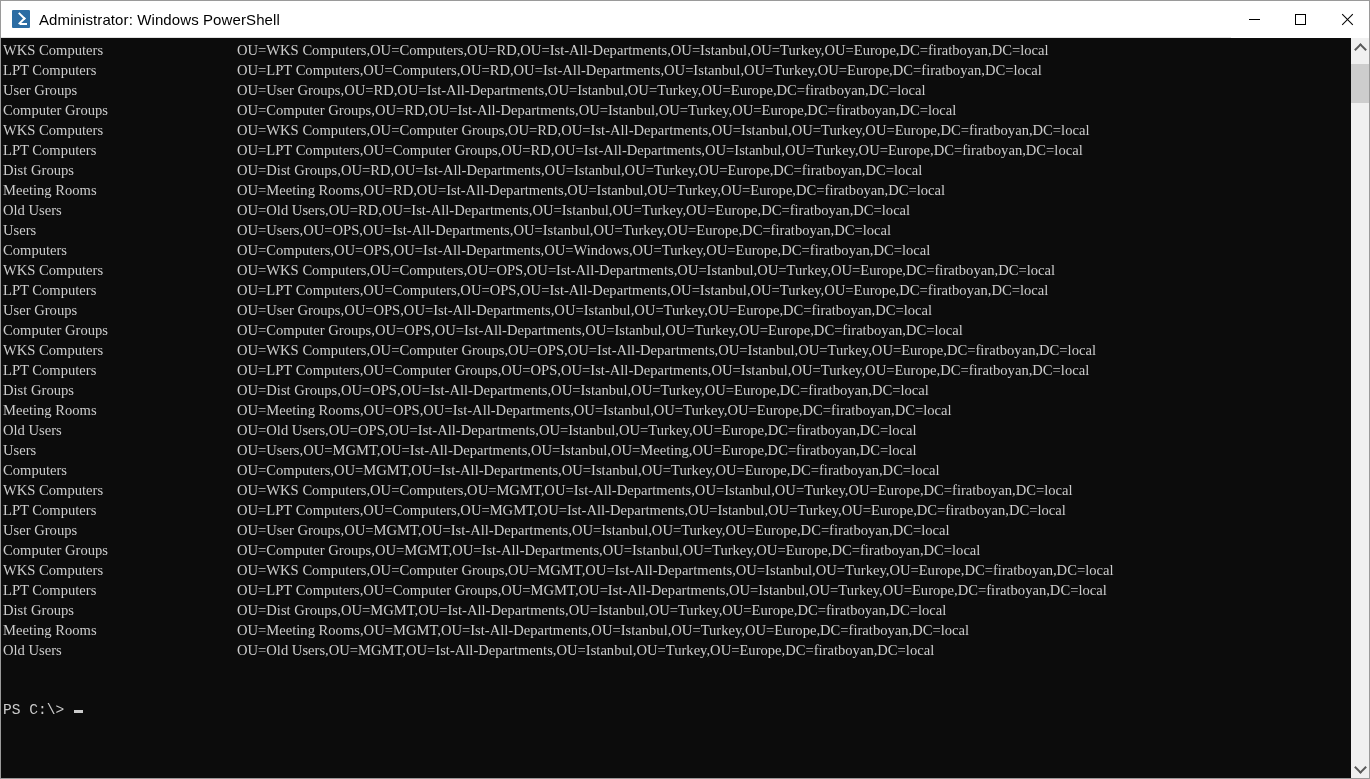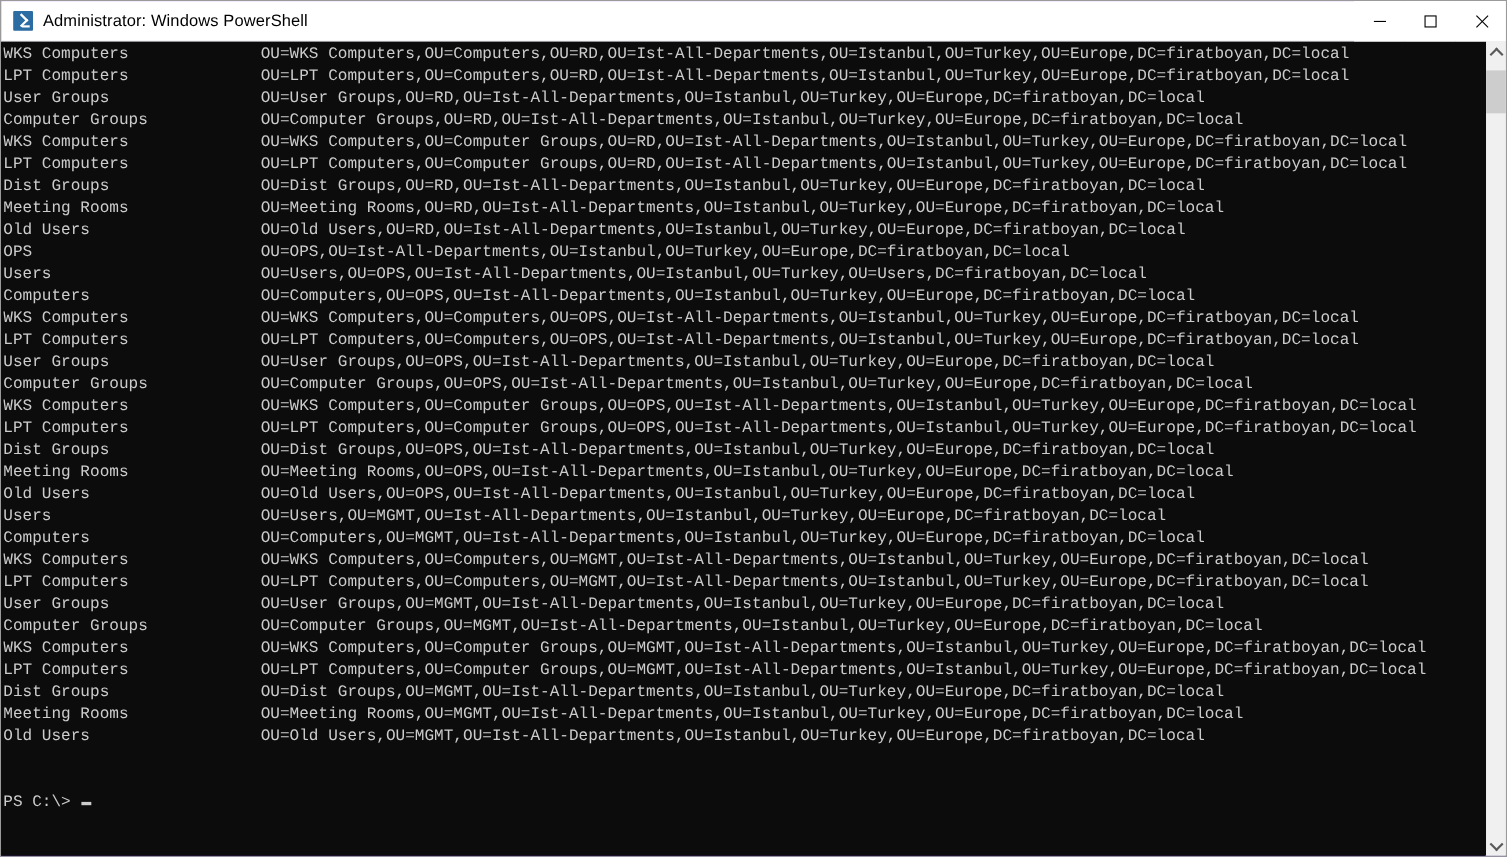"WKS Computers OU=WKS" .line { font-family: Liberation Mono, monospace -> Liberation Serif, serif }
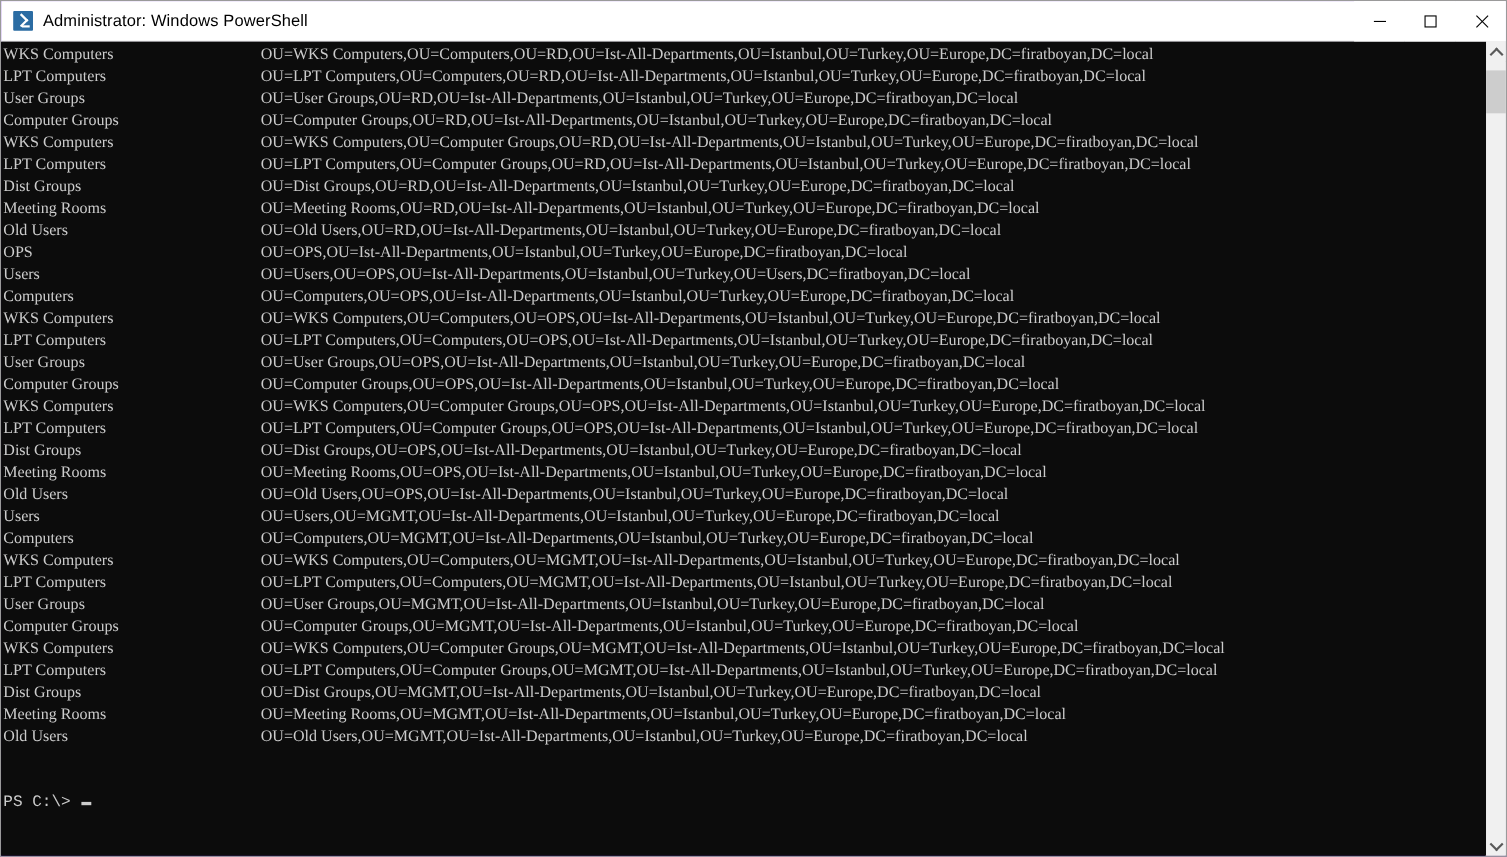"OPS" div.line { html: <div><span>OPS</span><span>OU=OPS,OU=Ist-All-Departments,OU=Istanbul,OU=Turkey,OU=Europe,DC=firatboyan,DC=local</span></div> -> none }
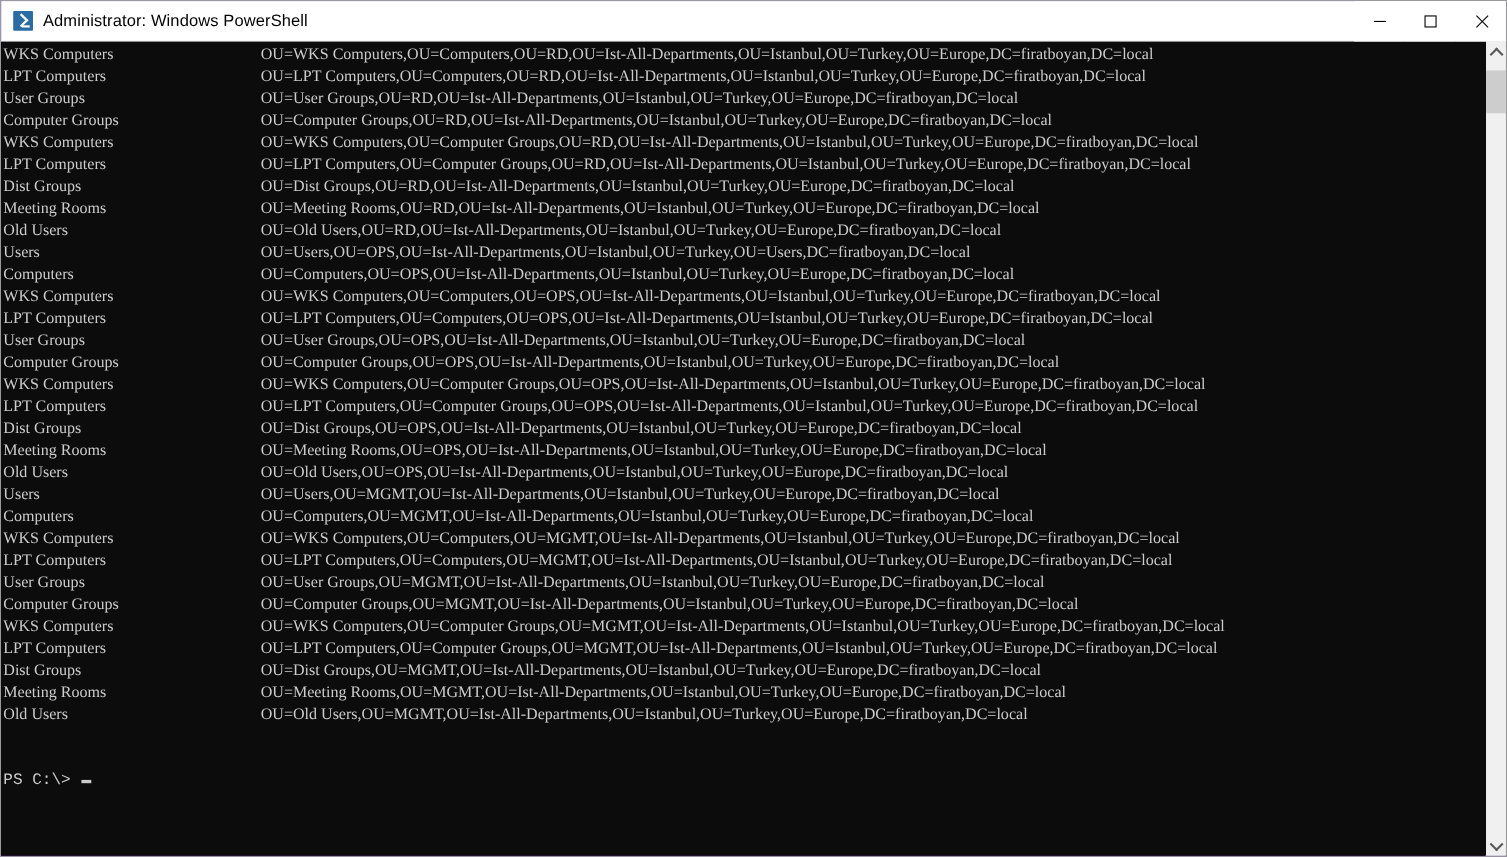"OU=Users,OU=OPS,OU=Ist-All-Departments,O" span.col-dn { text: Users,DC -> Europe,DC }
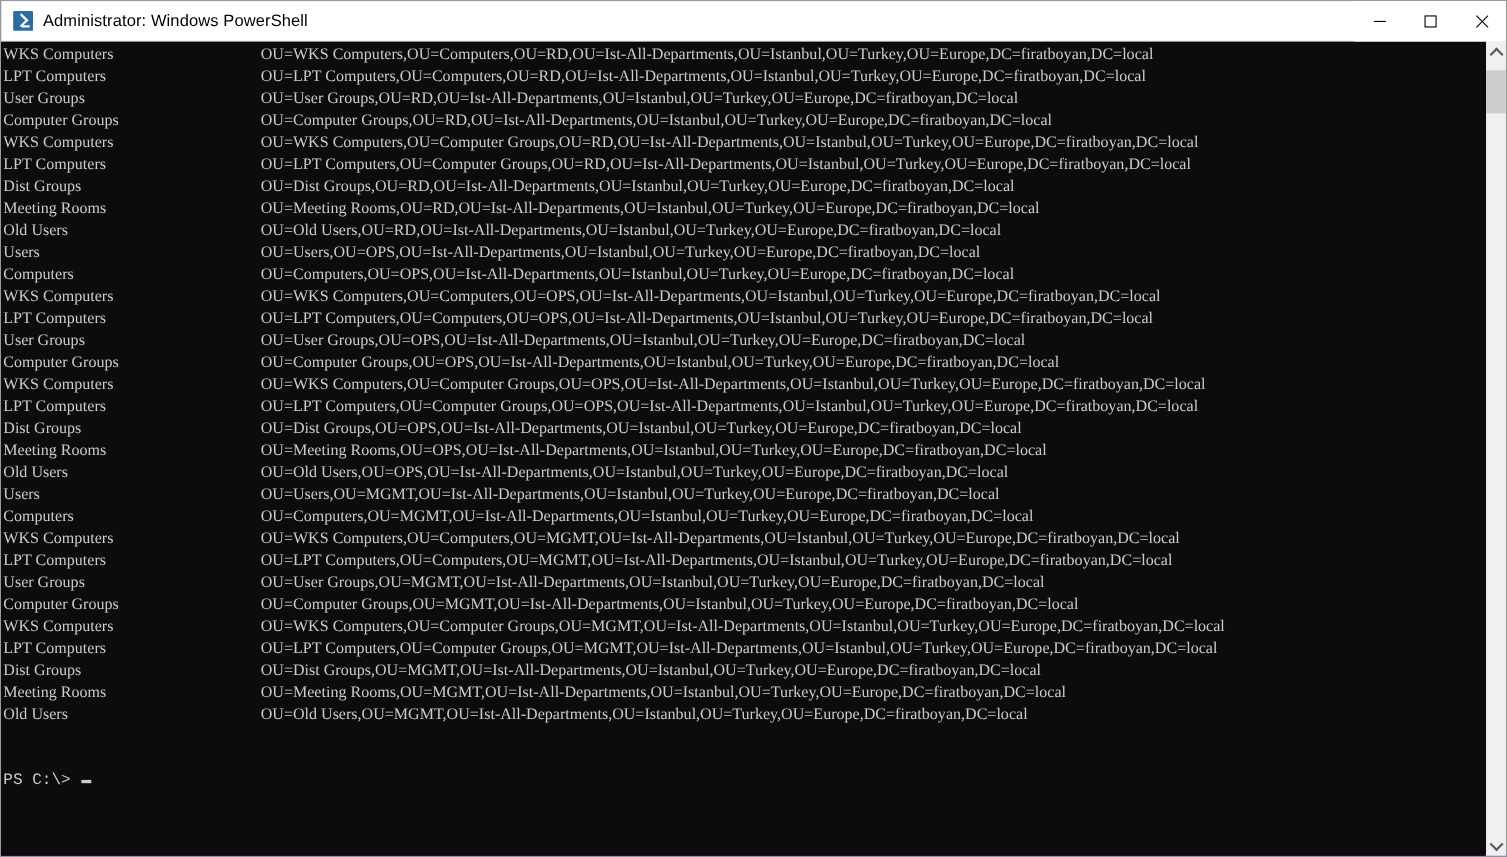"OU=Computers,OU=OPS,OU=Ist-All-Departmen" span.col-dn { text: Istanbul,OU -> Windows,OU }
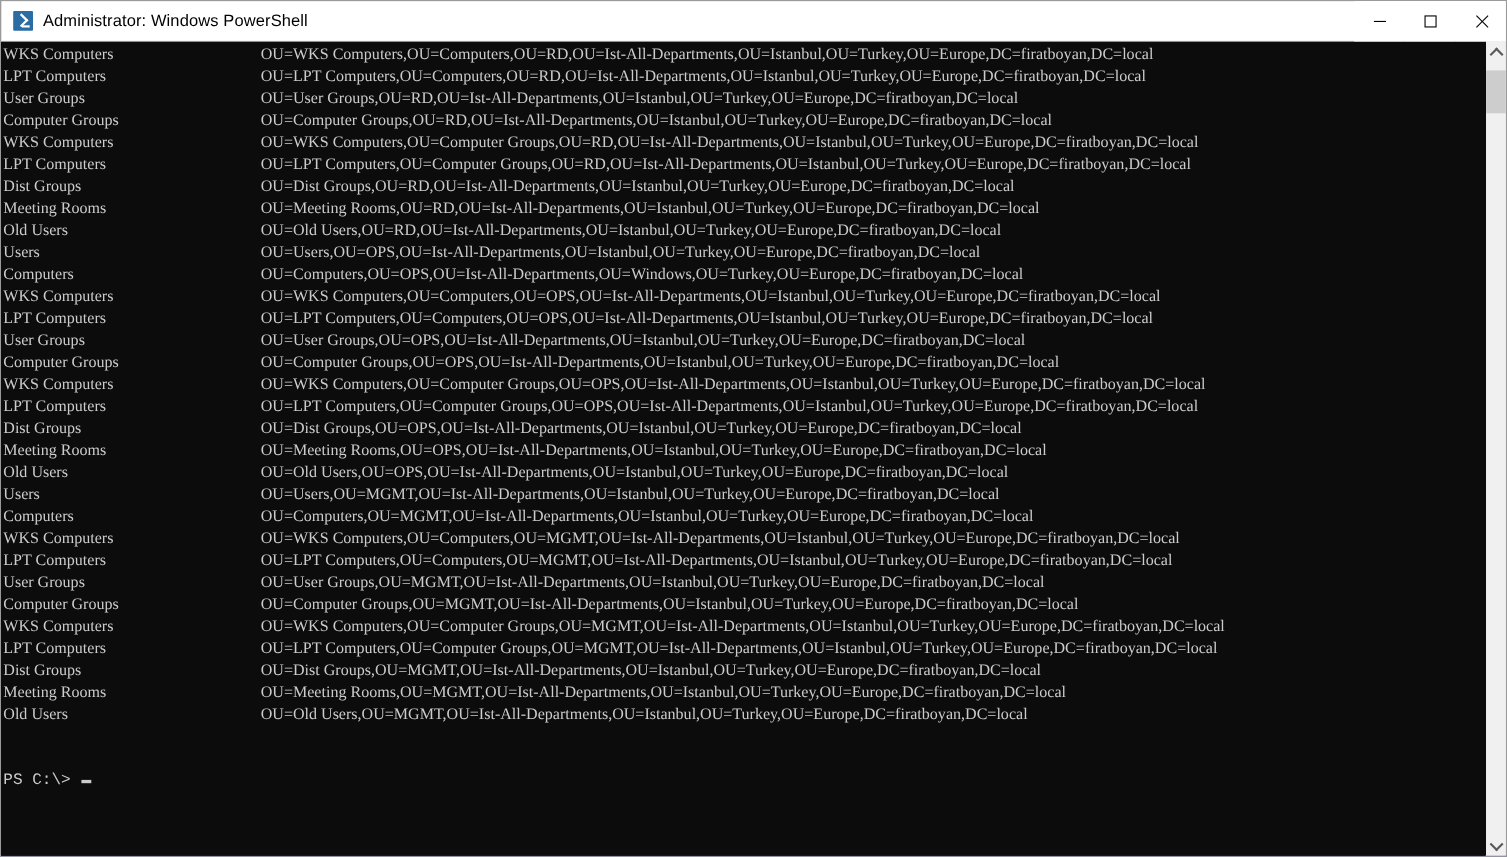"OU=Users,OU=MGMT,OU=Ist-All-Departments," span.col-dn { text: Turkey,OU -> Meeting,OU }
